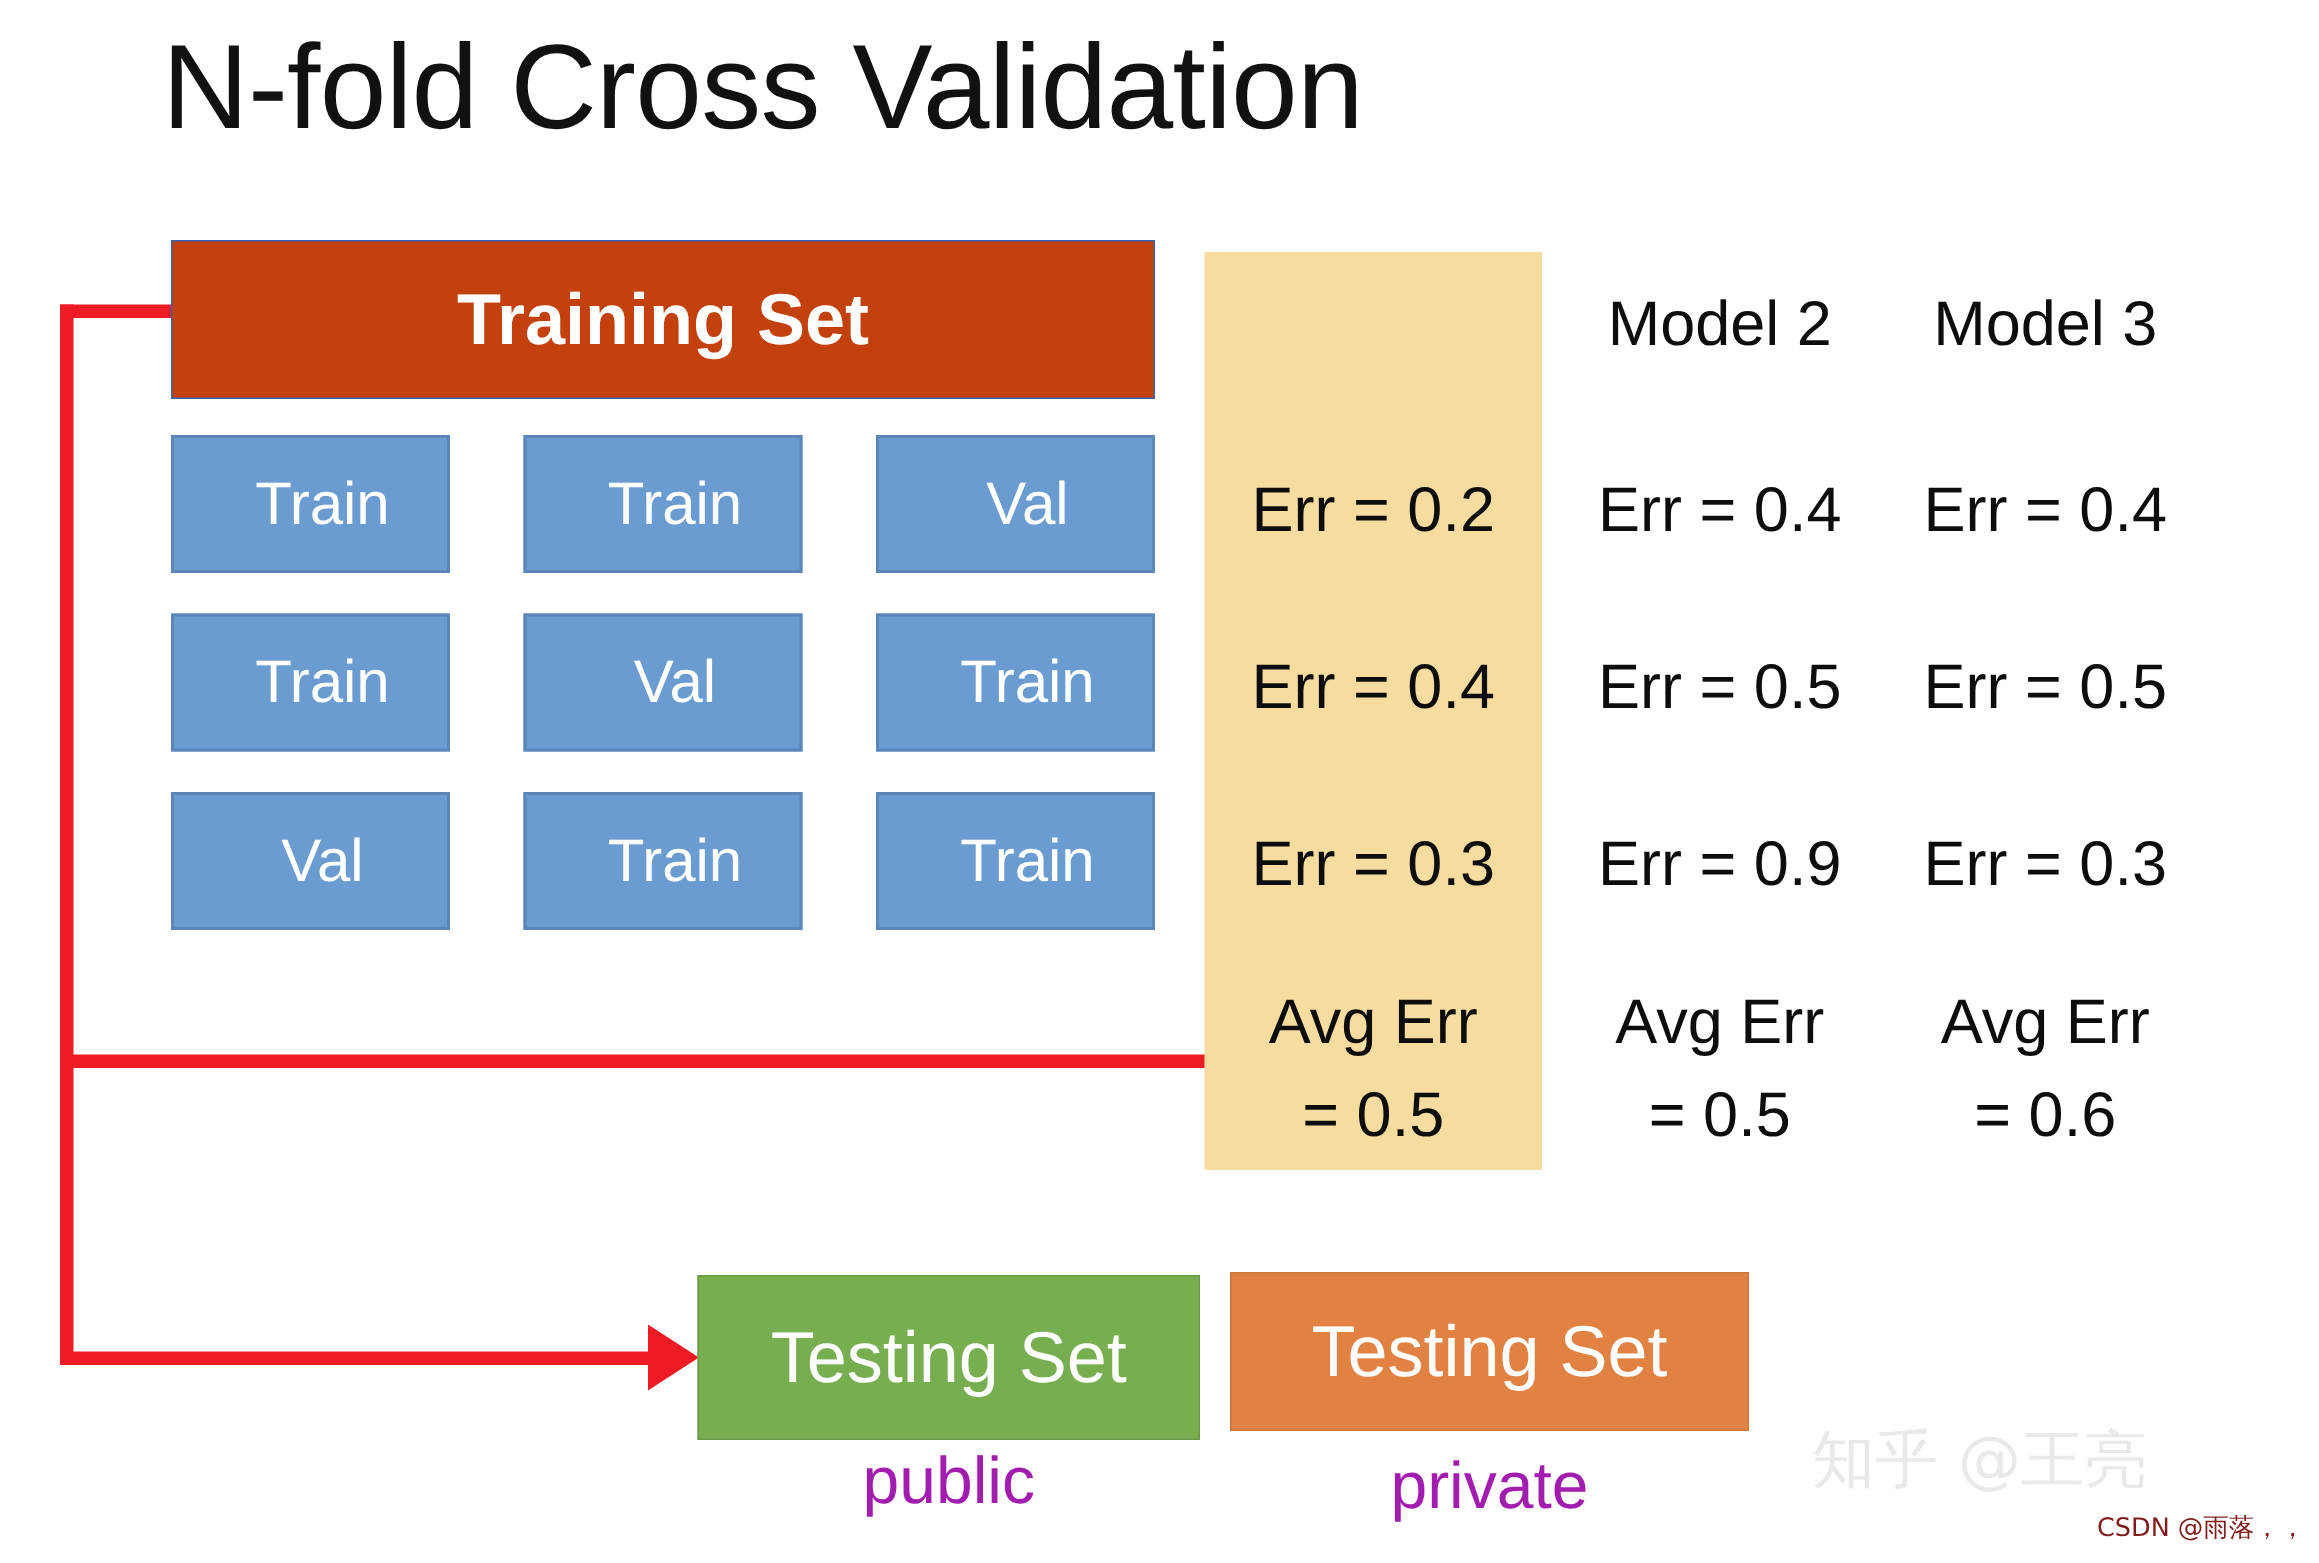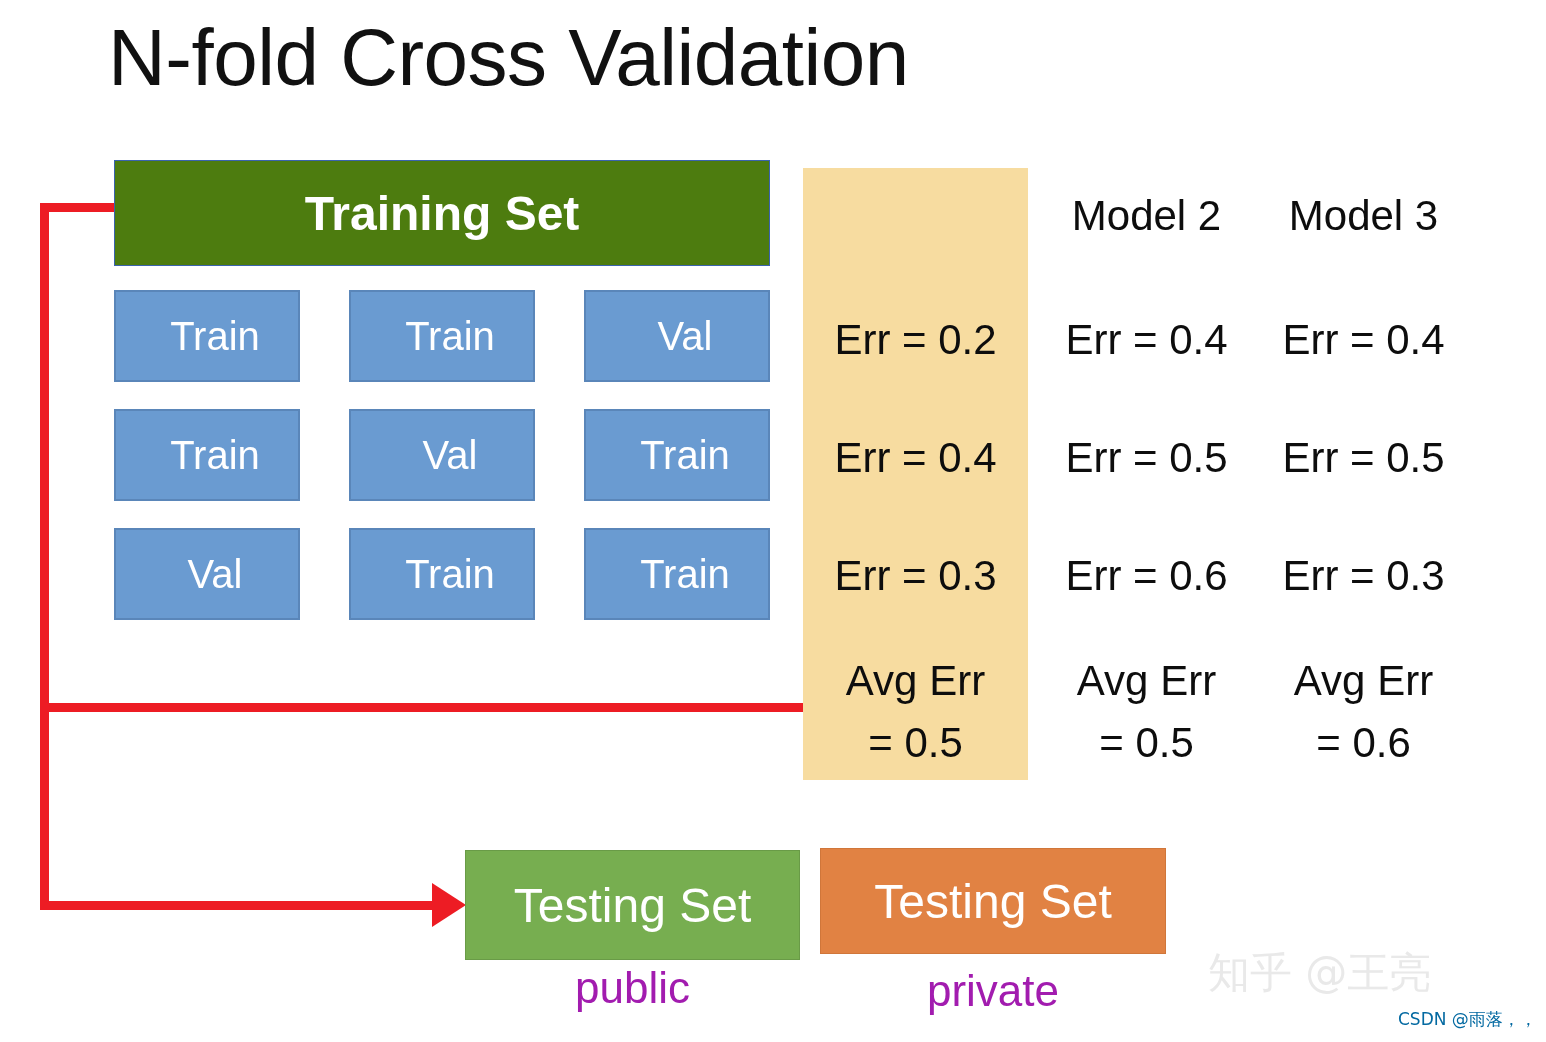"Training Set" #training-set { background: #4d7c0f -> #c2410c }
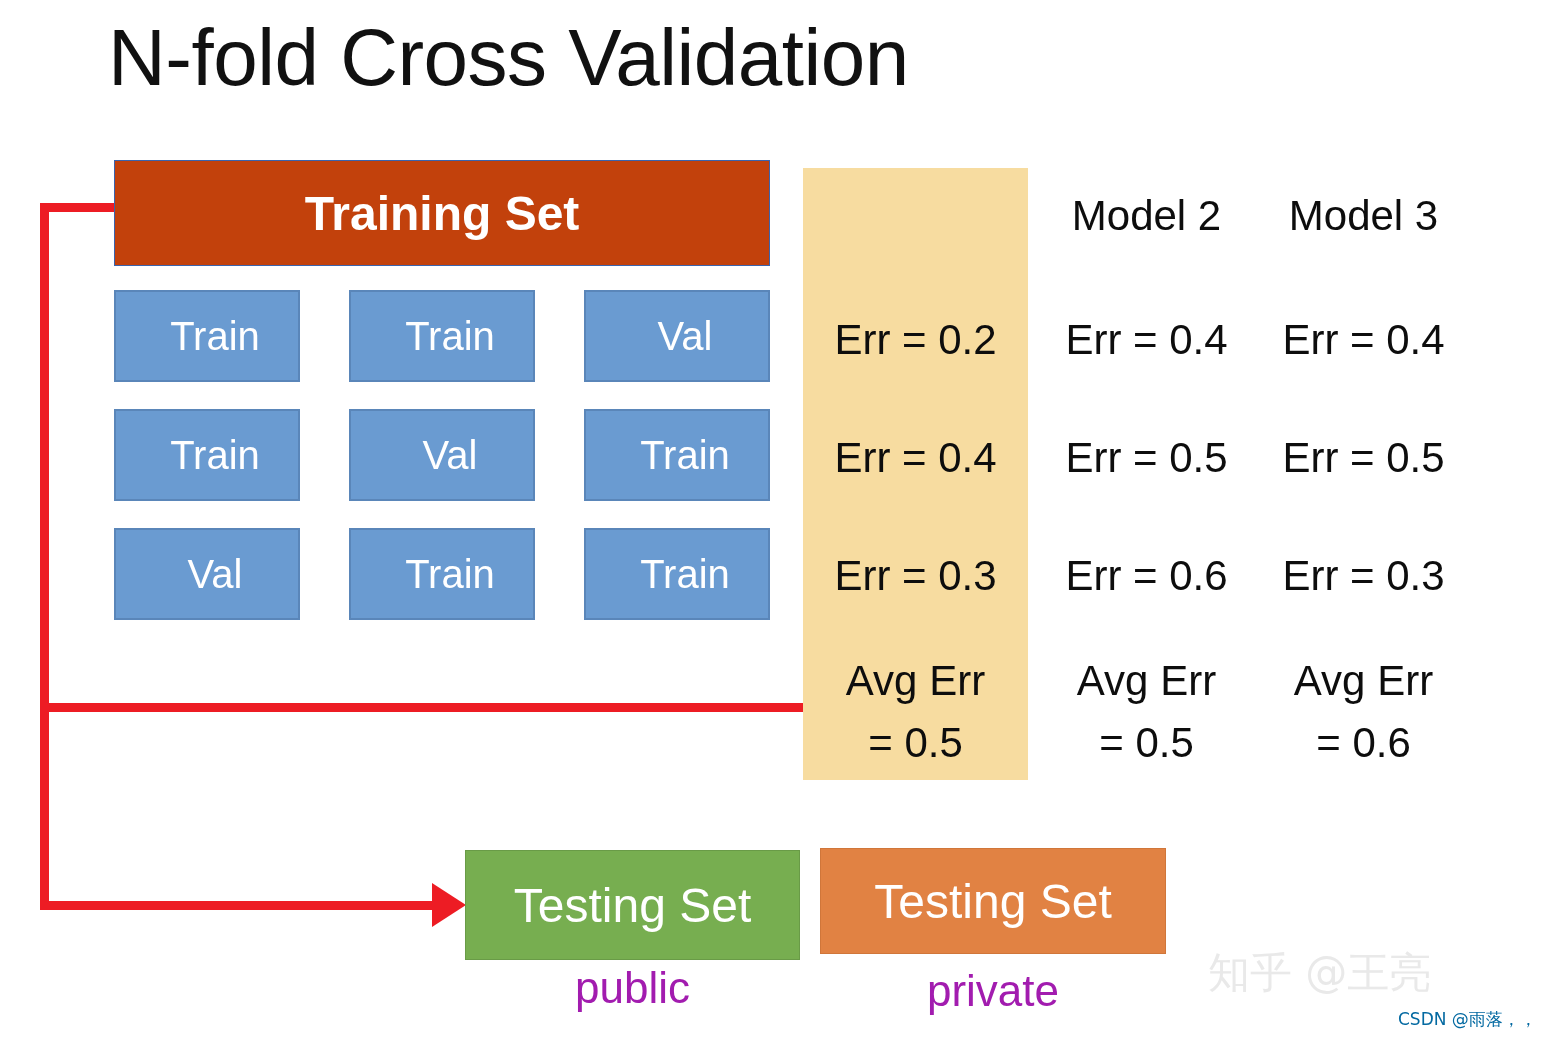"Err = 0.6" div.err-line { text: 0.6 -> 0.9 }
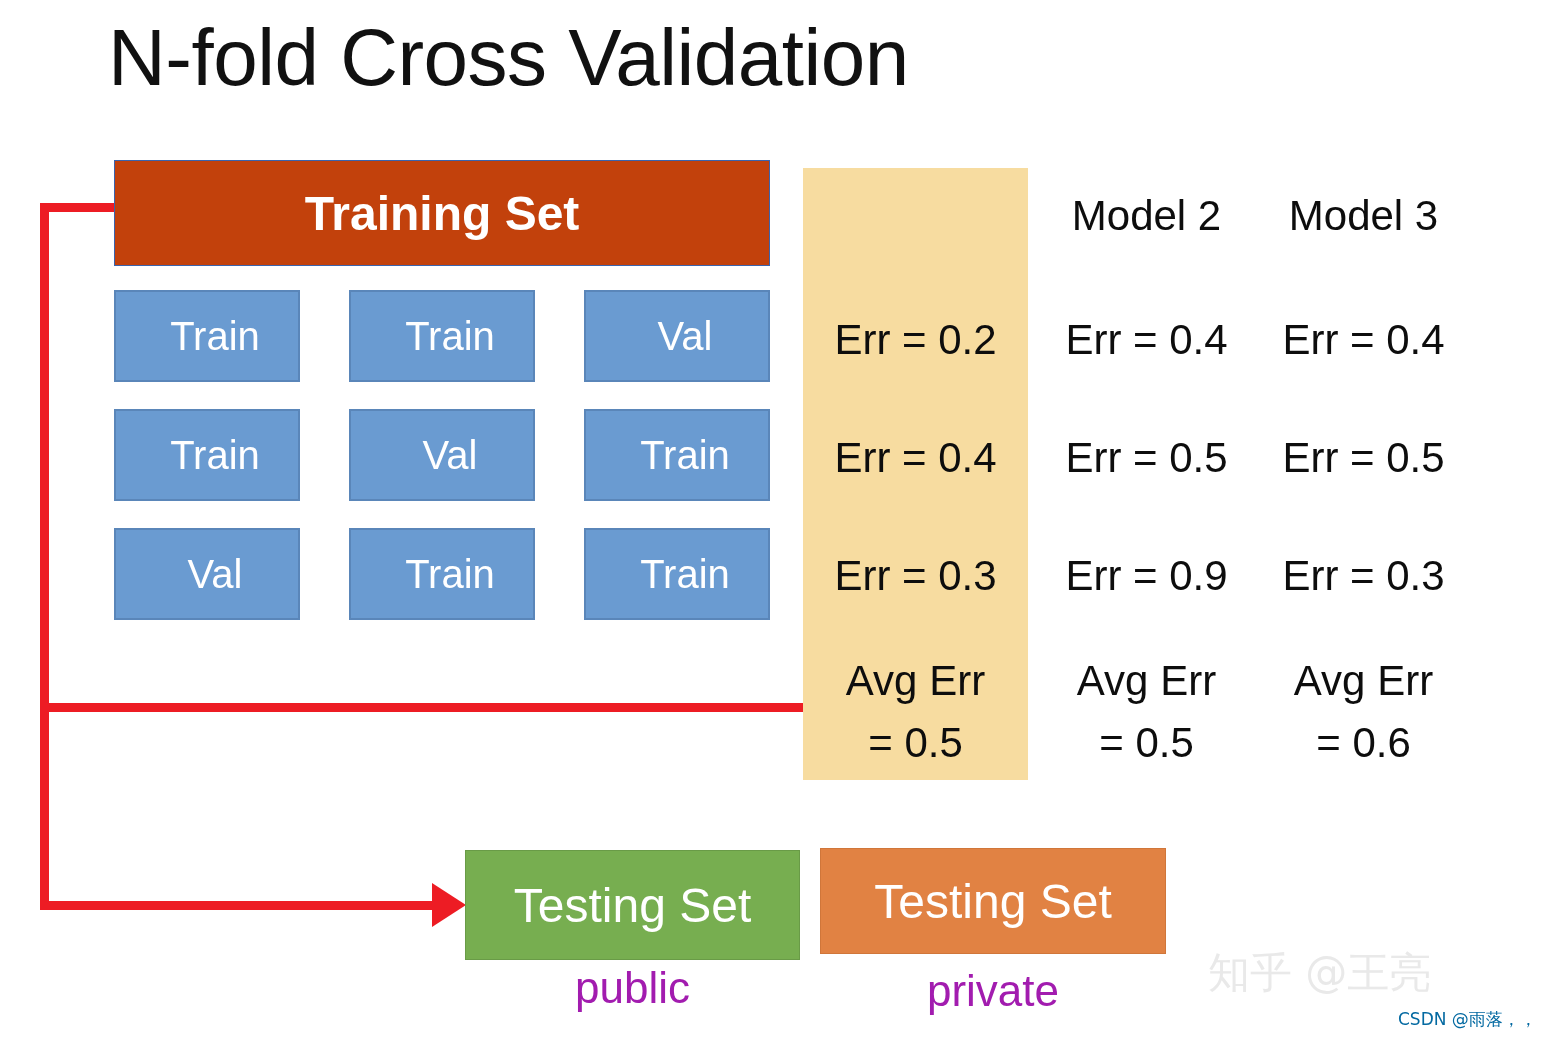"CSDN @雨落，，" #csdn-watermark { color: #0369a1 -> #7f1d1d }
